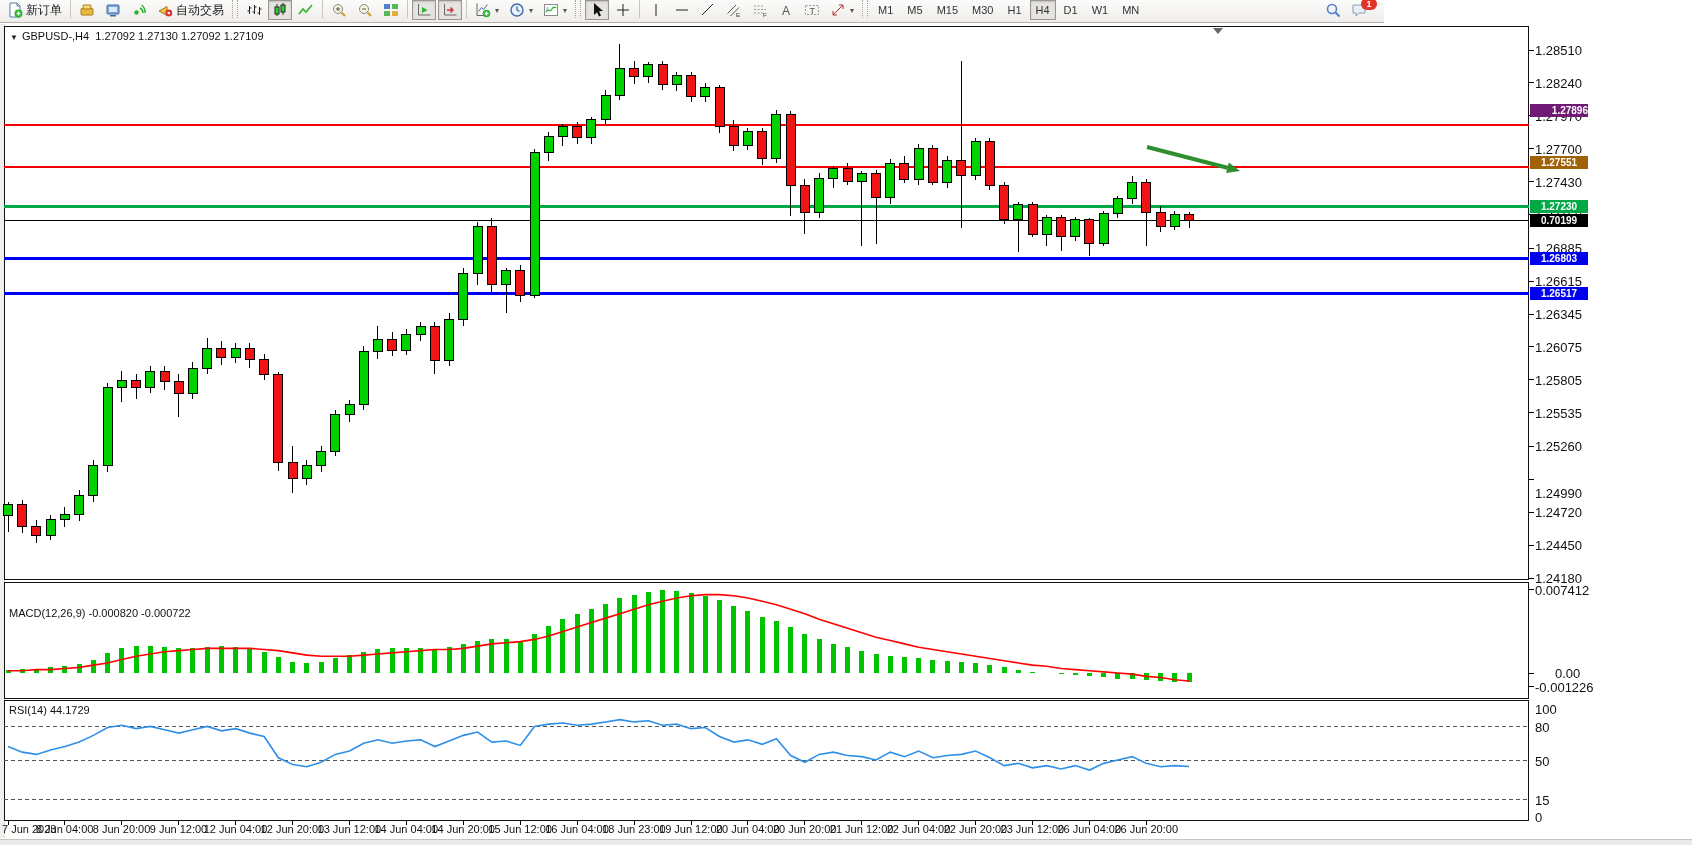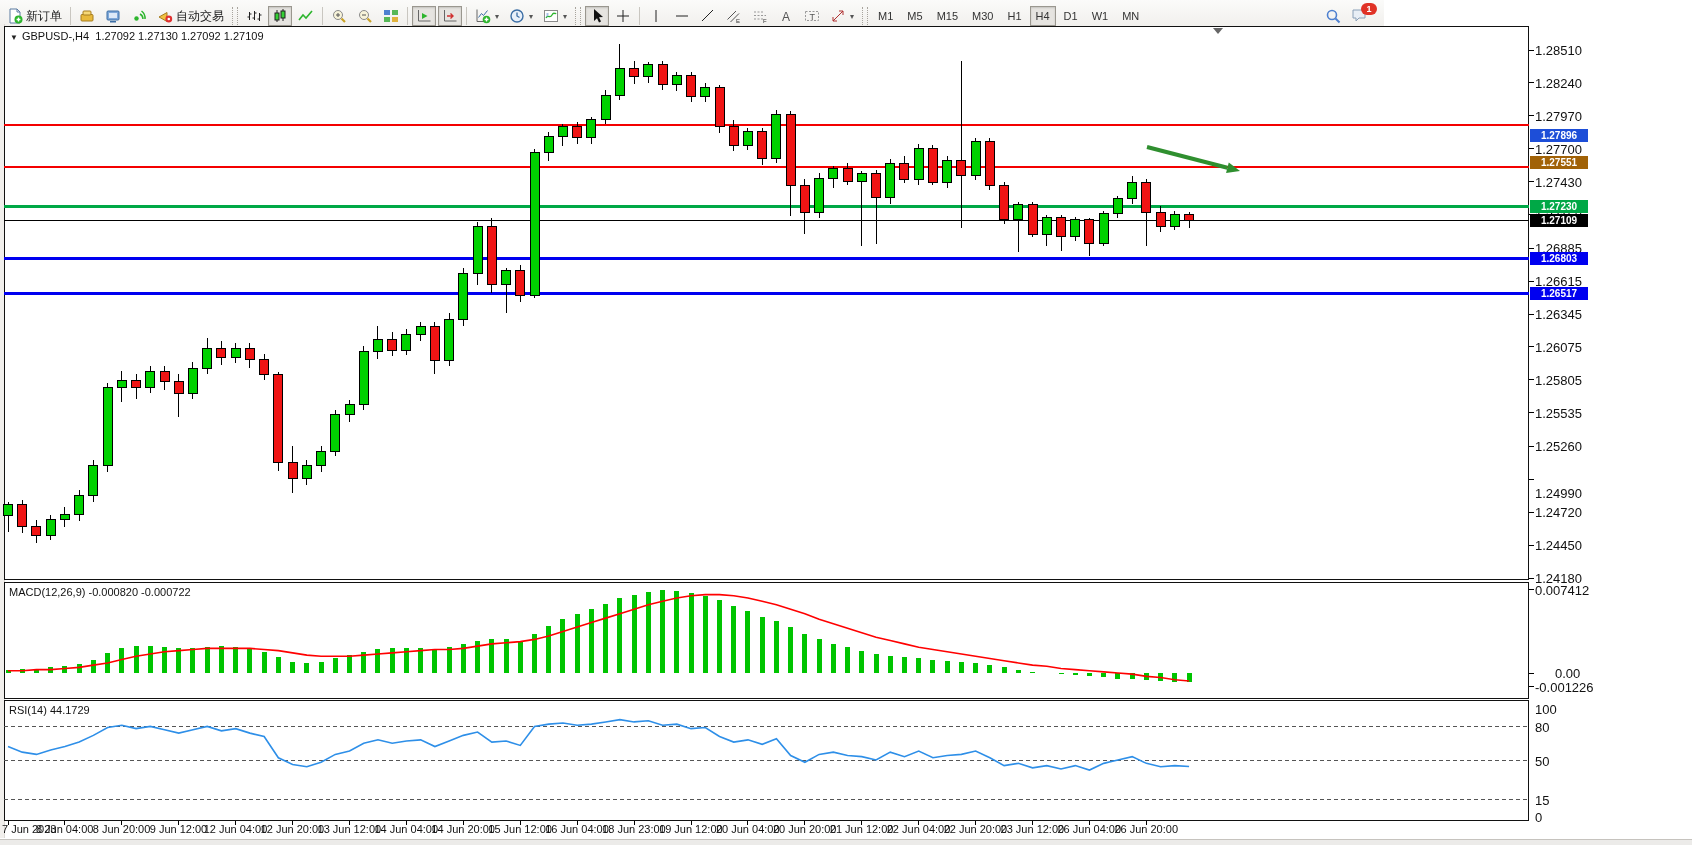"新订单" #toolbar { align-items: center -> flex-start; padding: 16px 2px -> 0 2px }
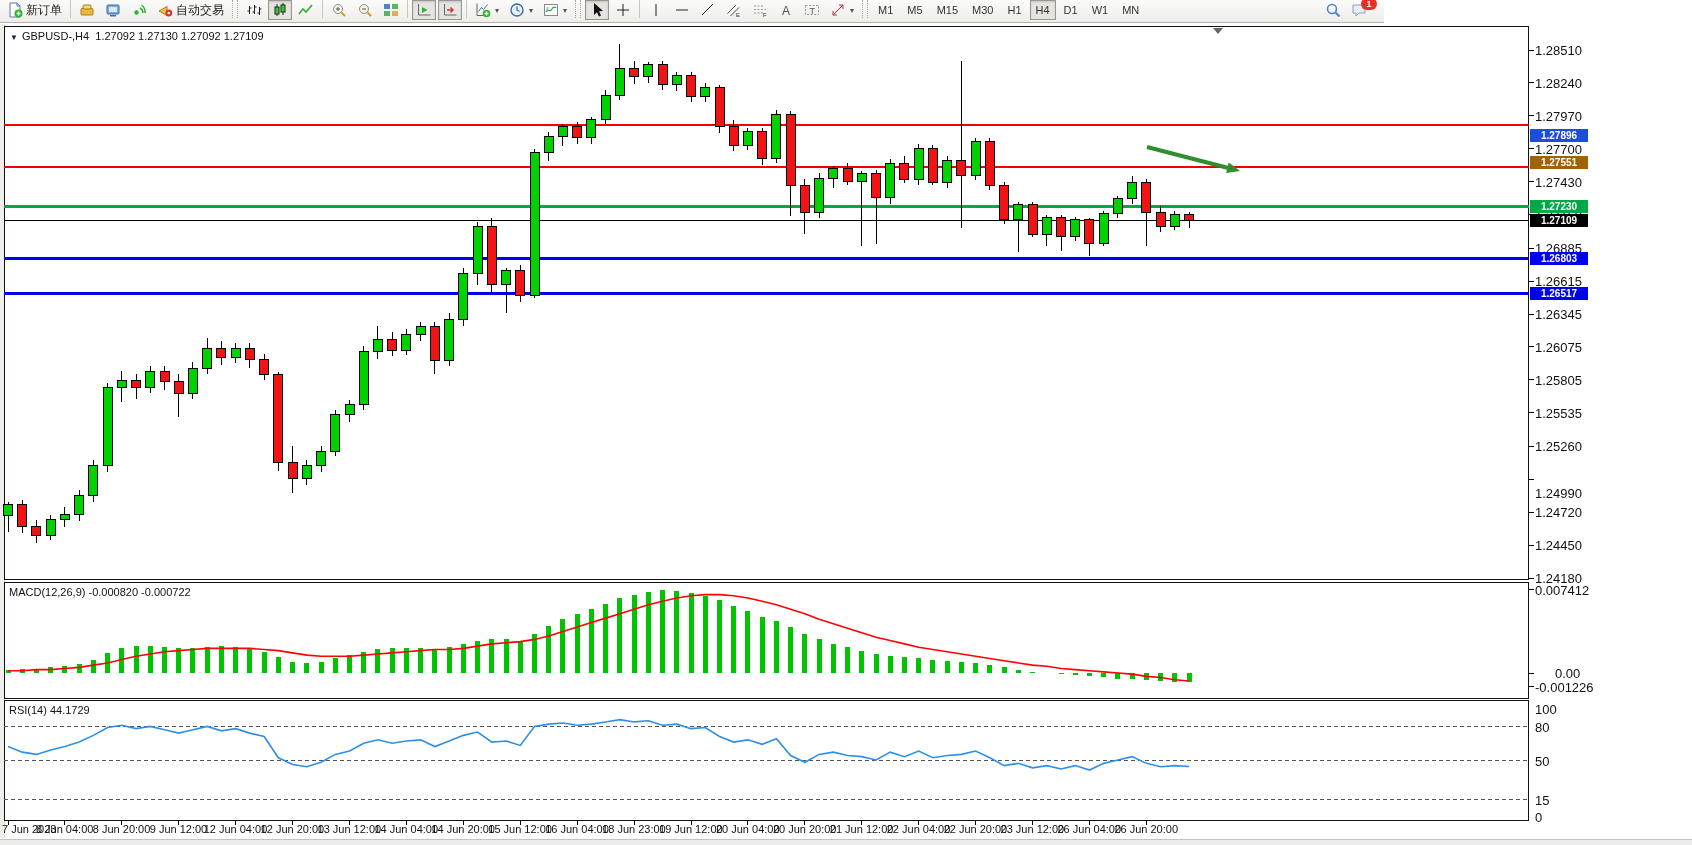"1.27896" div.price-badge { background: #1d4ed8 -> #701a75; text-align: none -> right; top: 129px -> 104px }
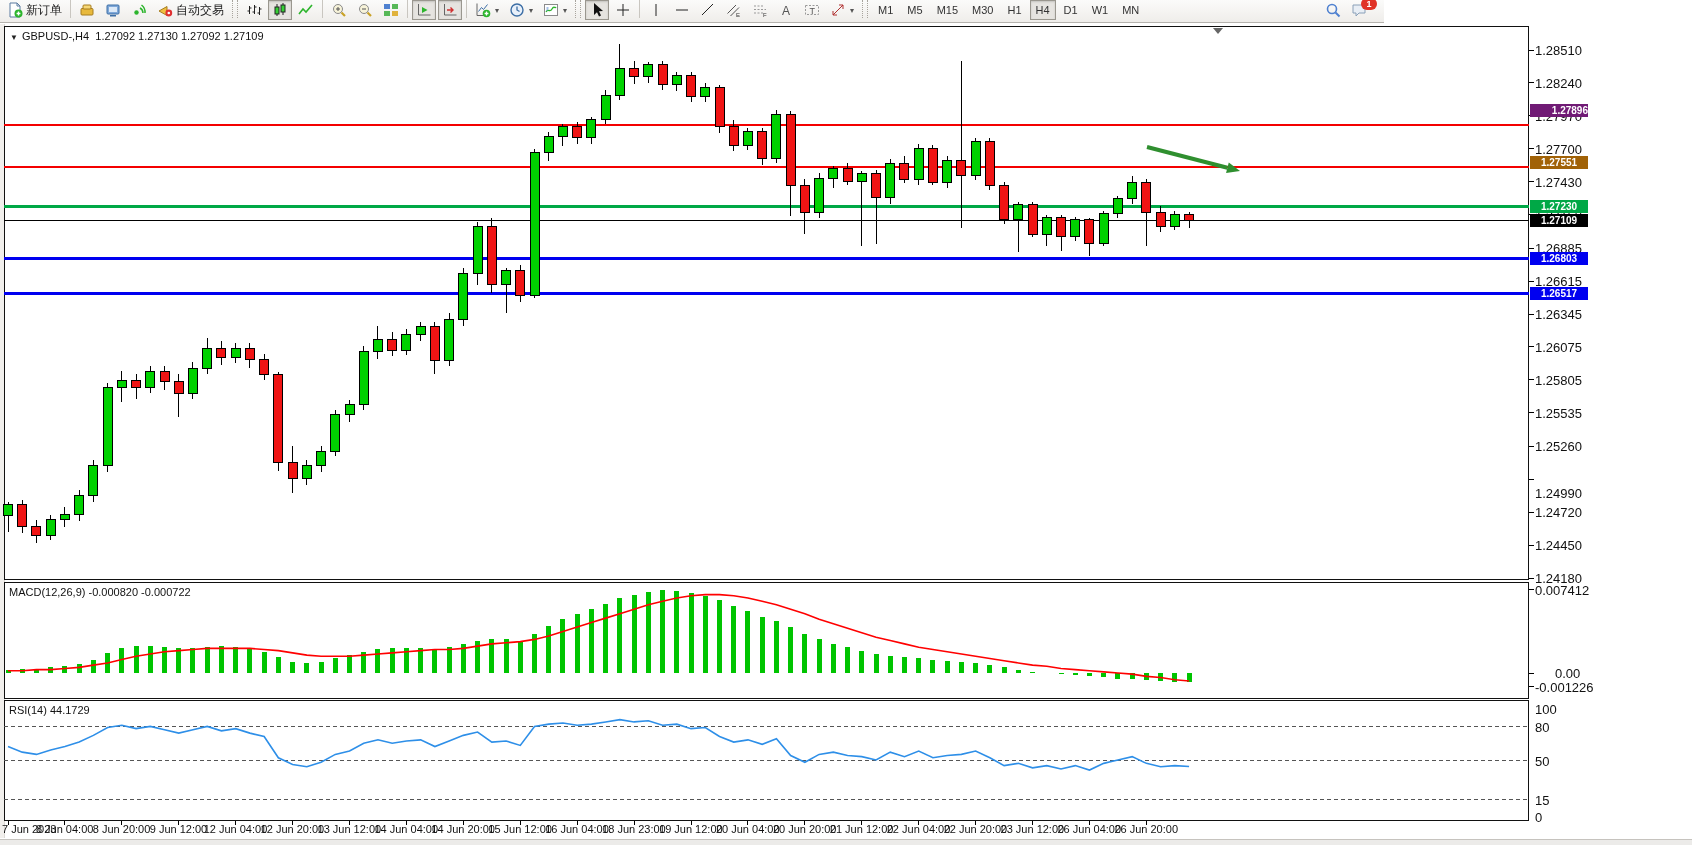"1.27109" div.price-badge { text: 1.27109 -> 0.70199 }
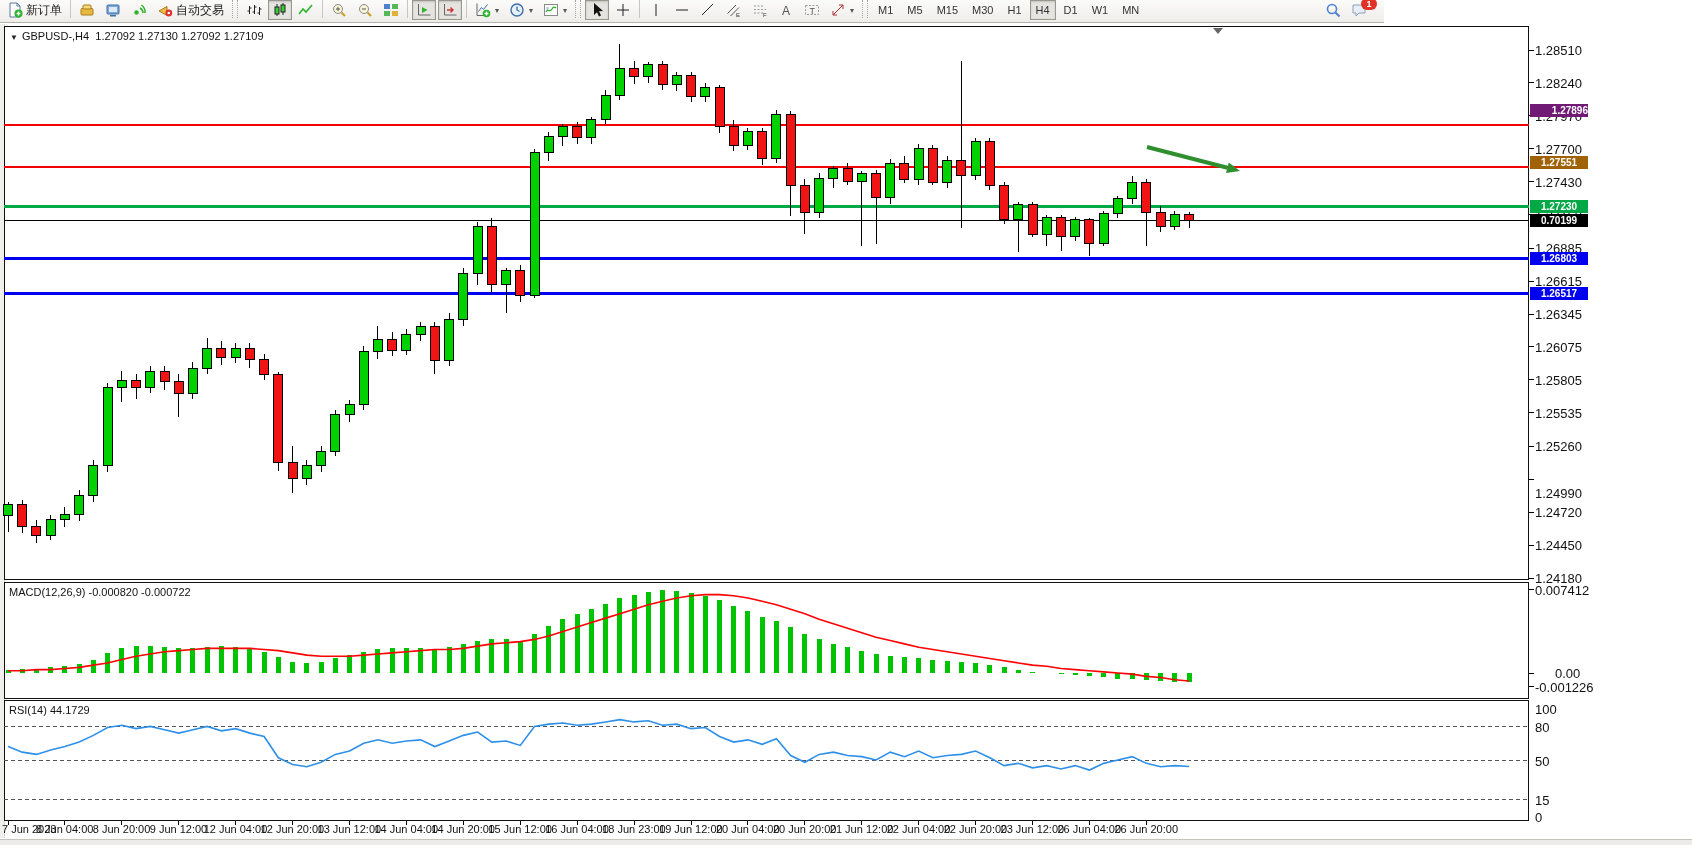"MACD(12,26,9) -0.000820 -0.000722" div.panel-label { top: 586px -> 607px }
